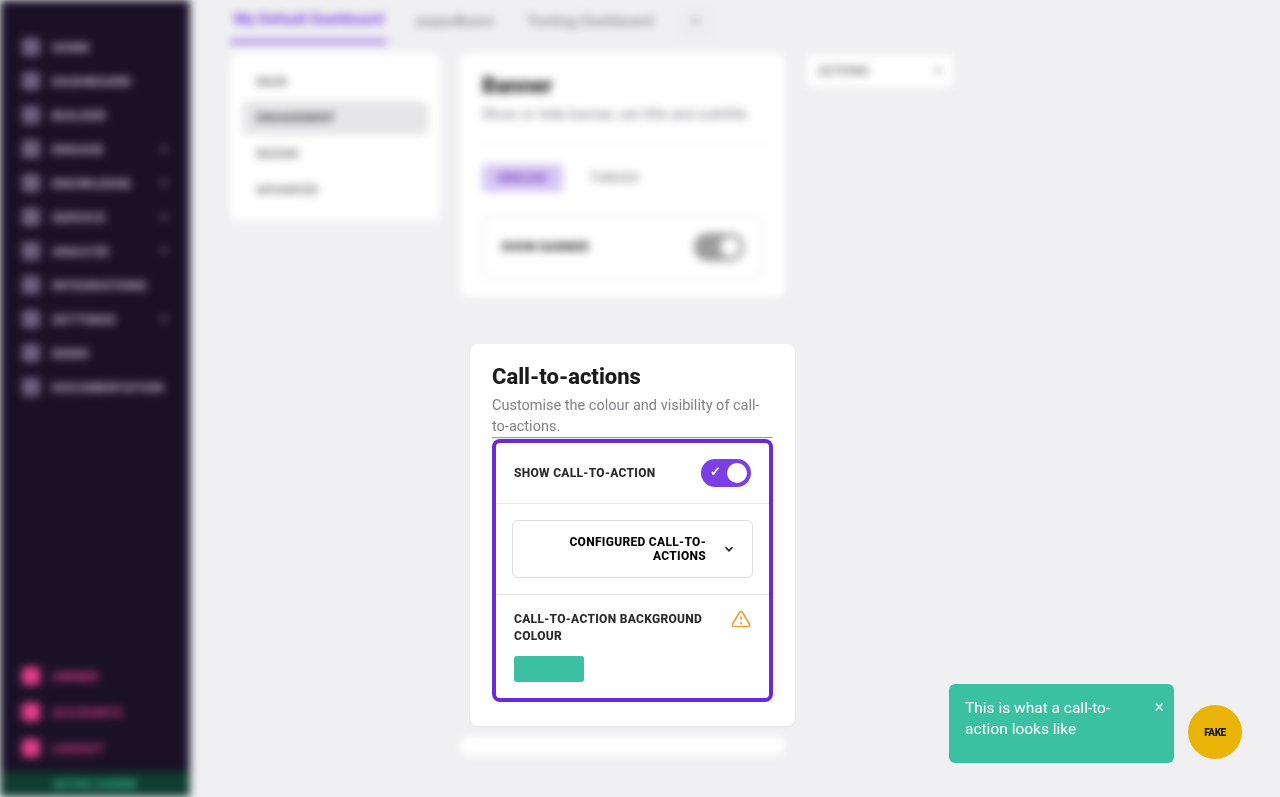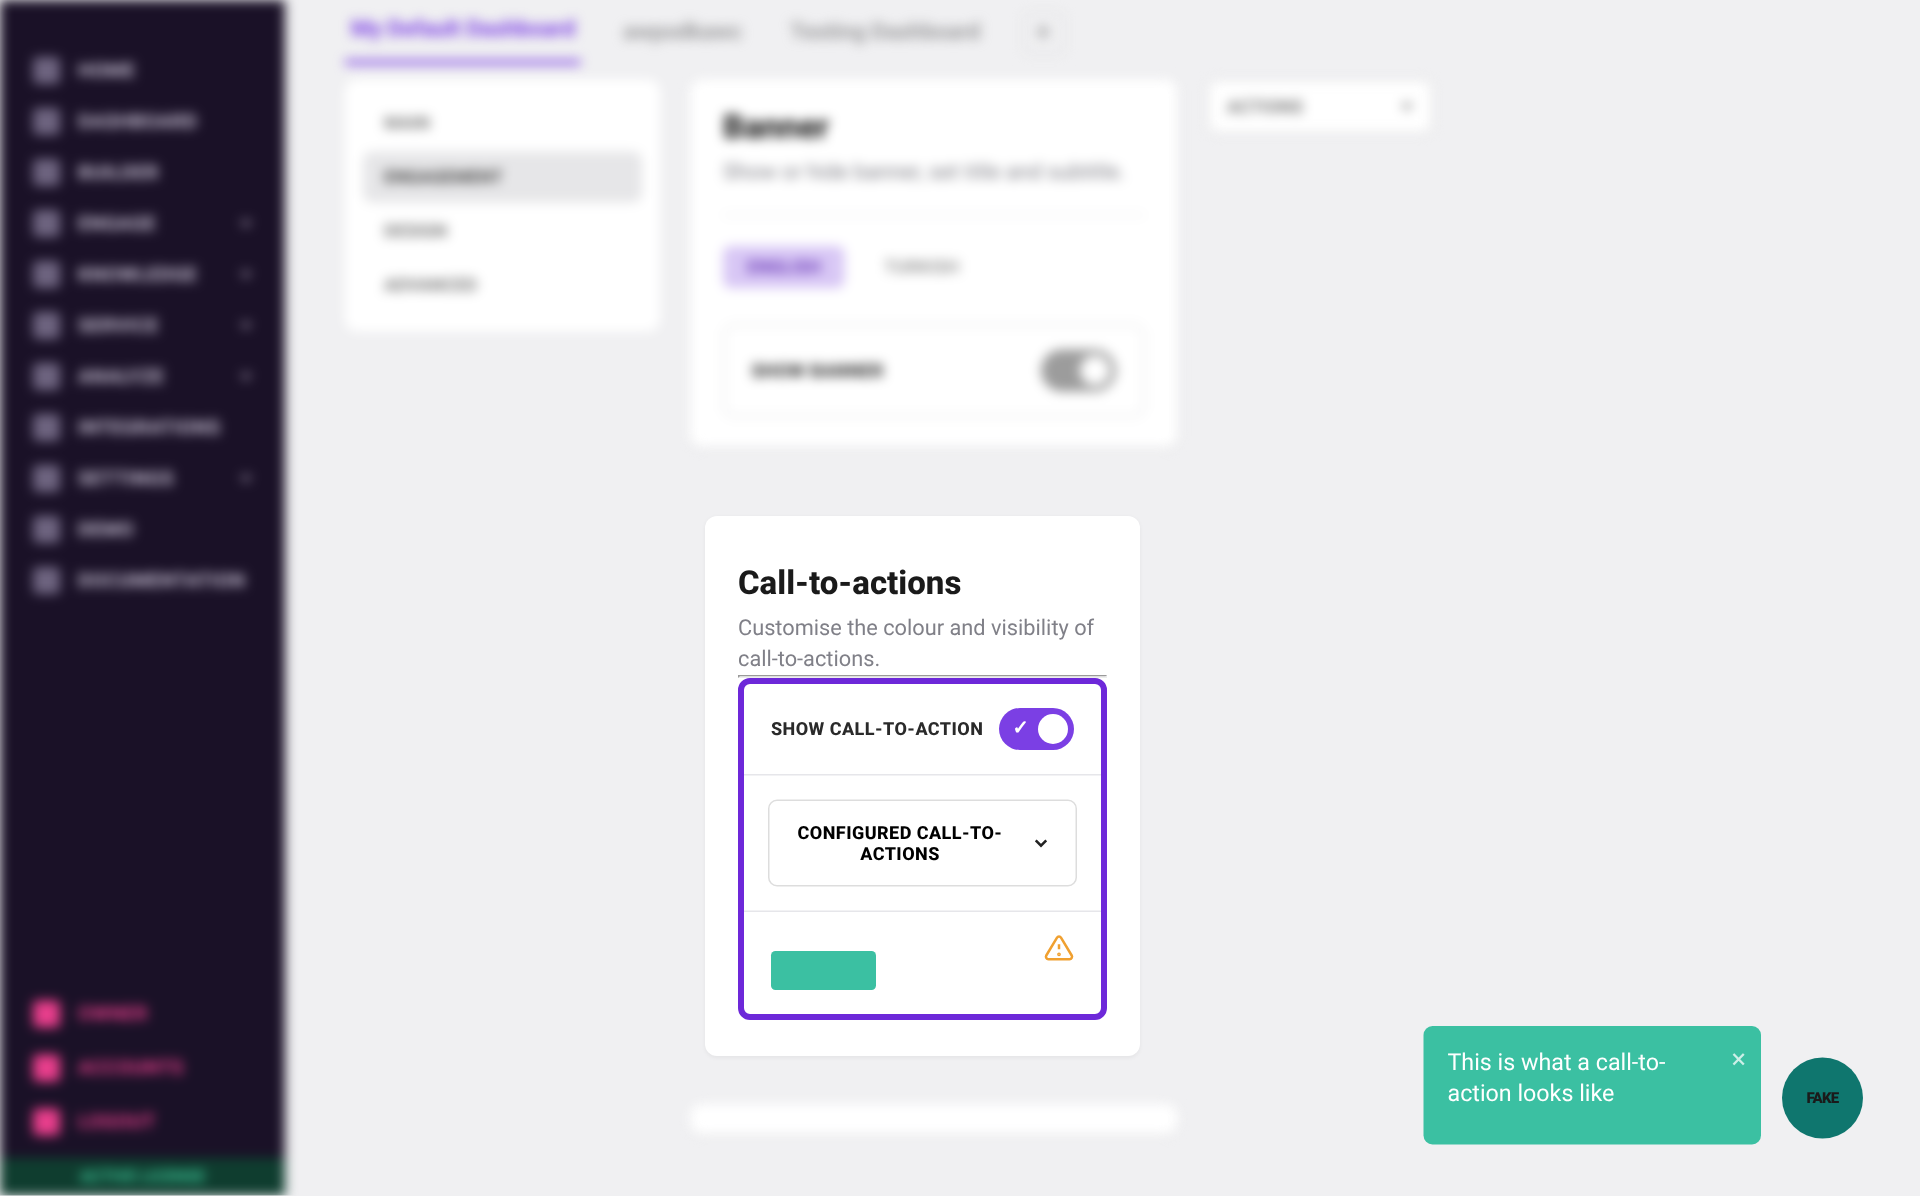"Call-to-actions" .focus-card { padding: 33px 22px 24px -> 20px 22px 24px; width: 290px -> 325px }
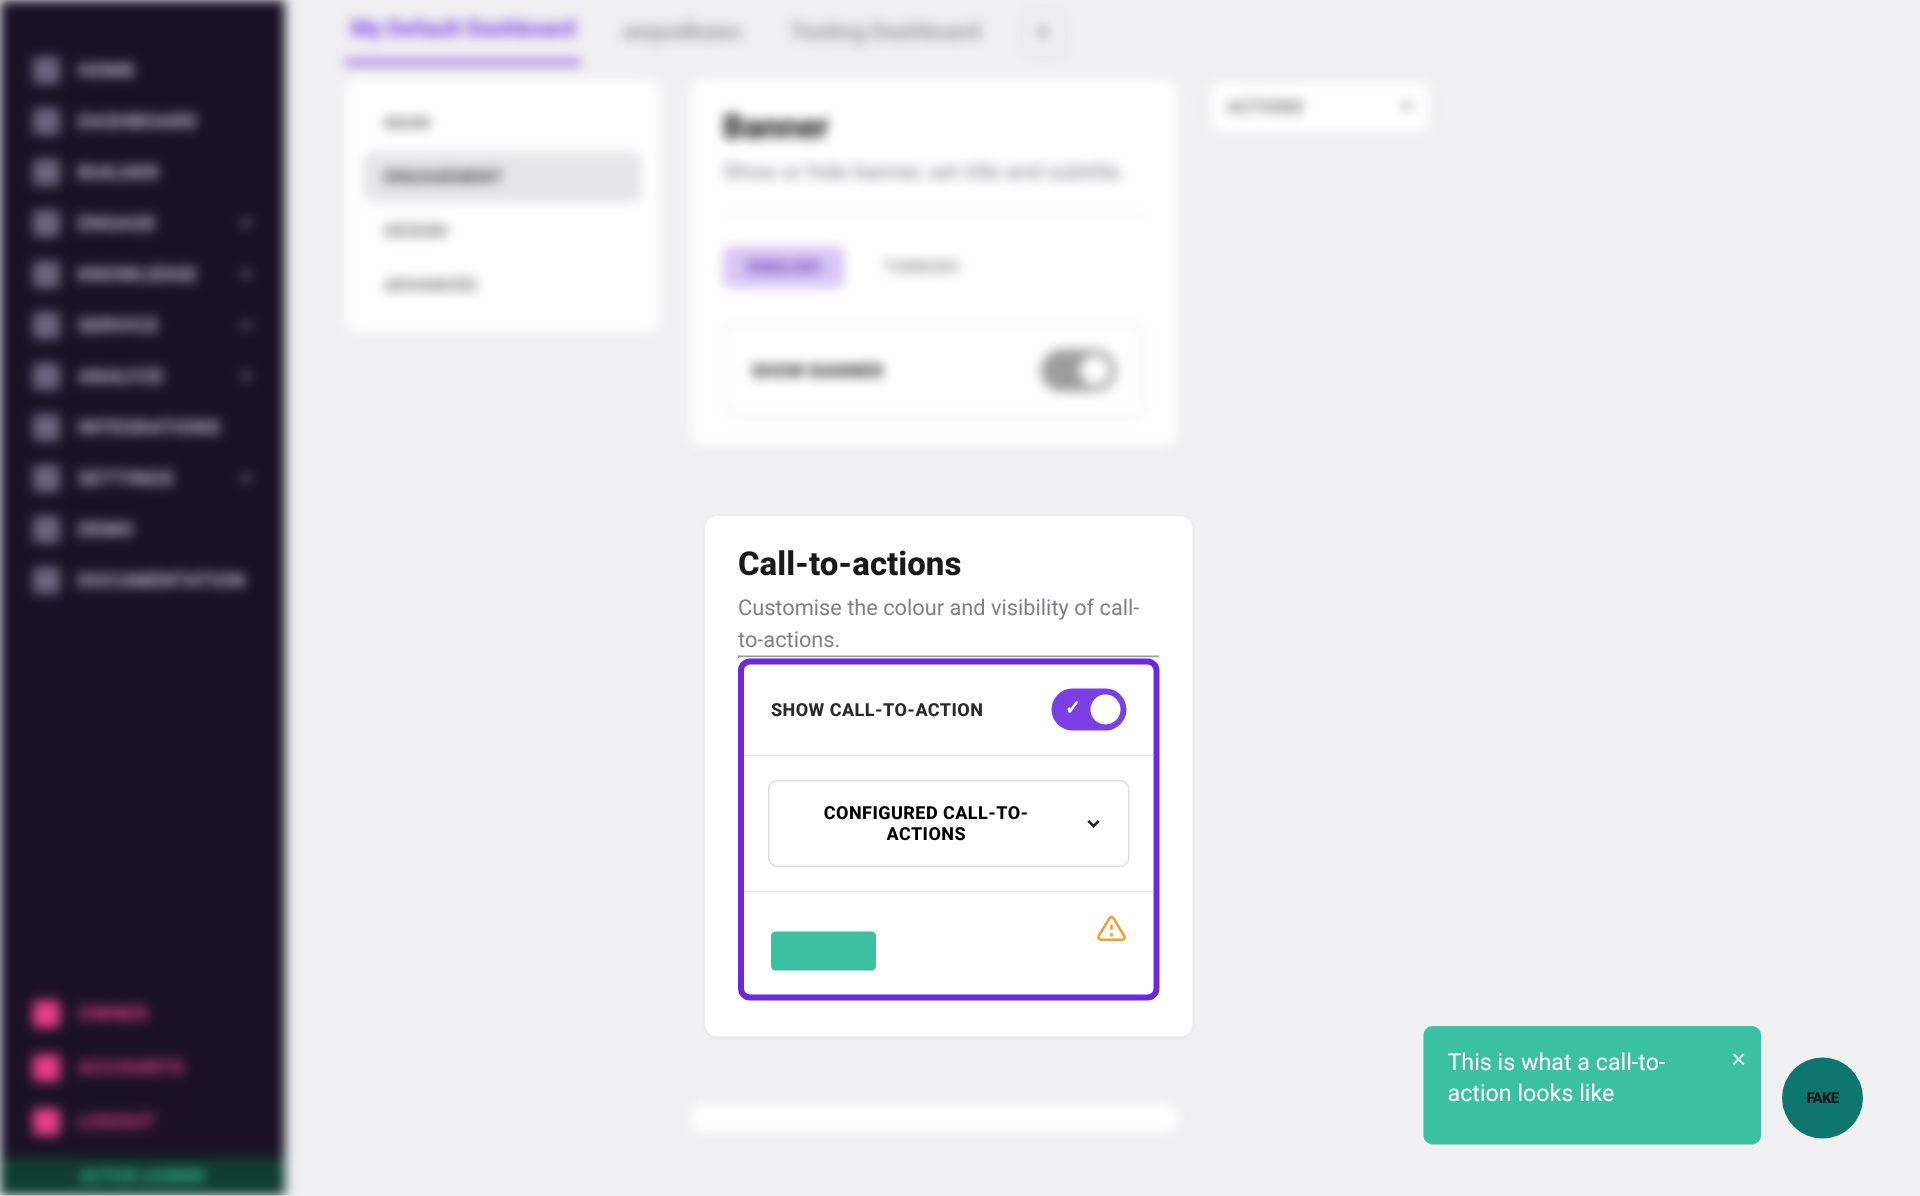"CONFIGURED CALL-TO-ACTIONS" .dropdown-btn span { text-align: center -> right }
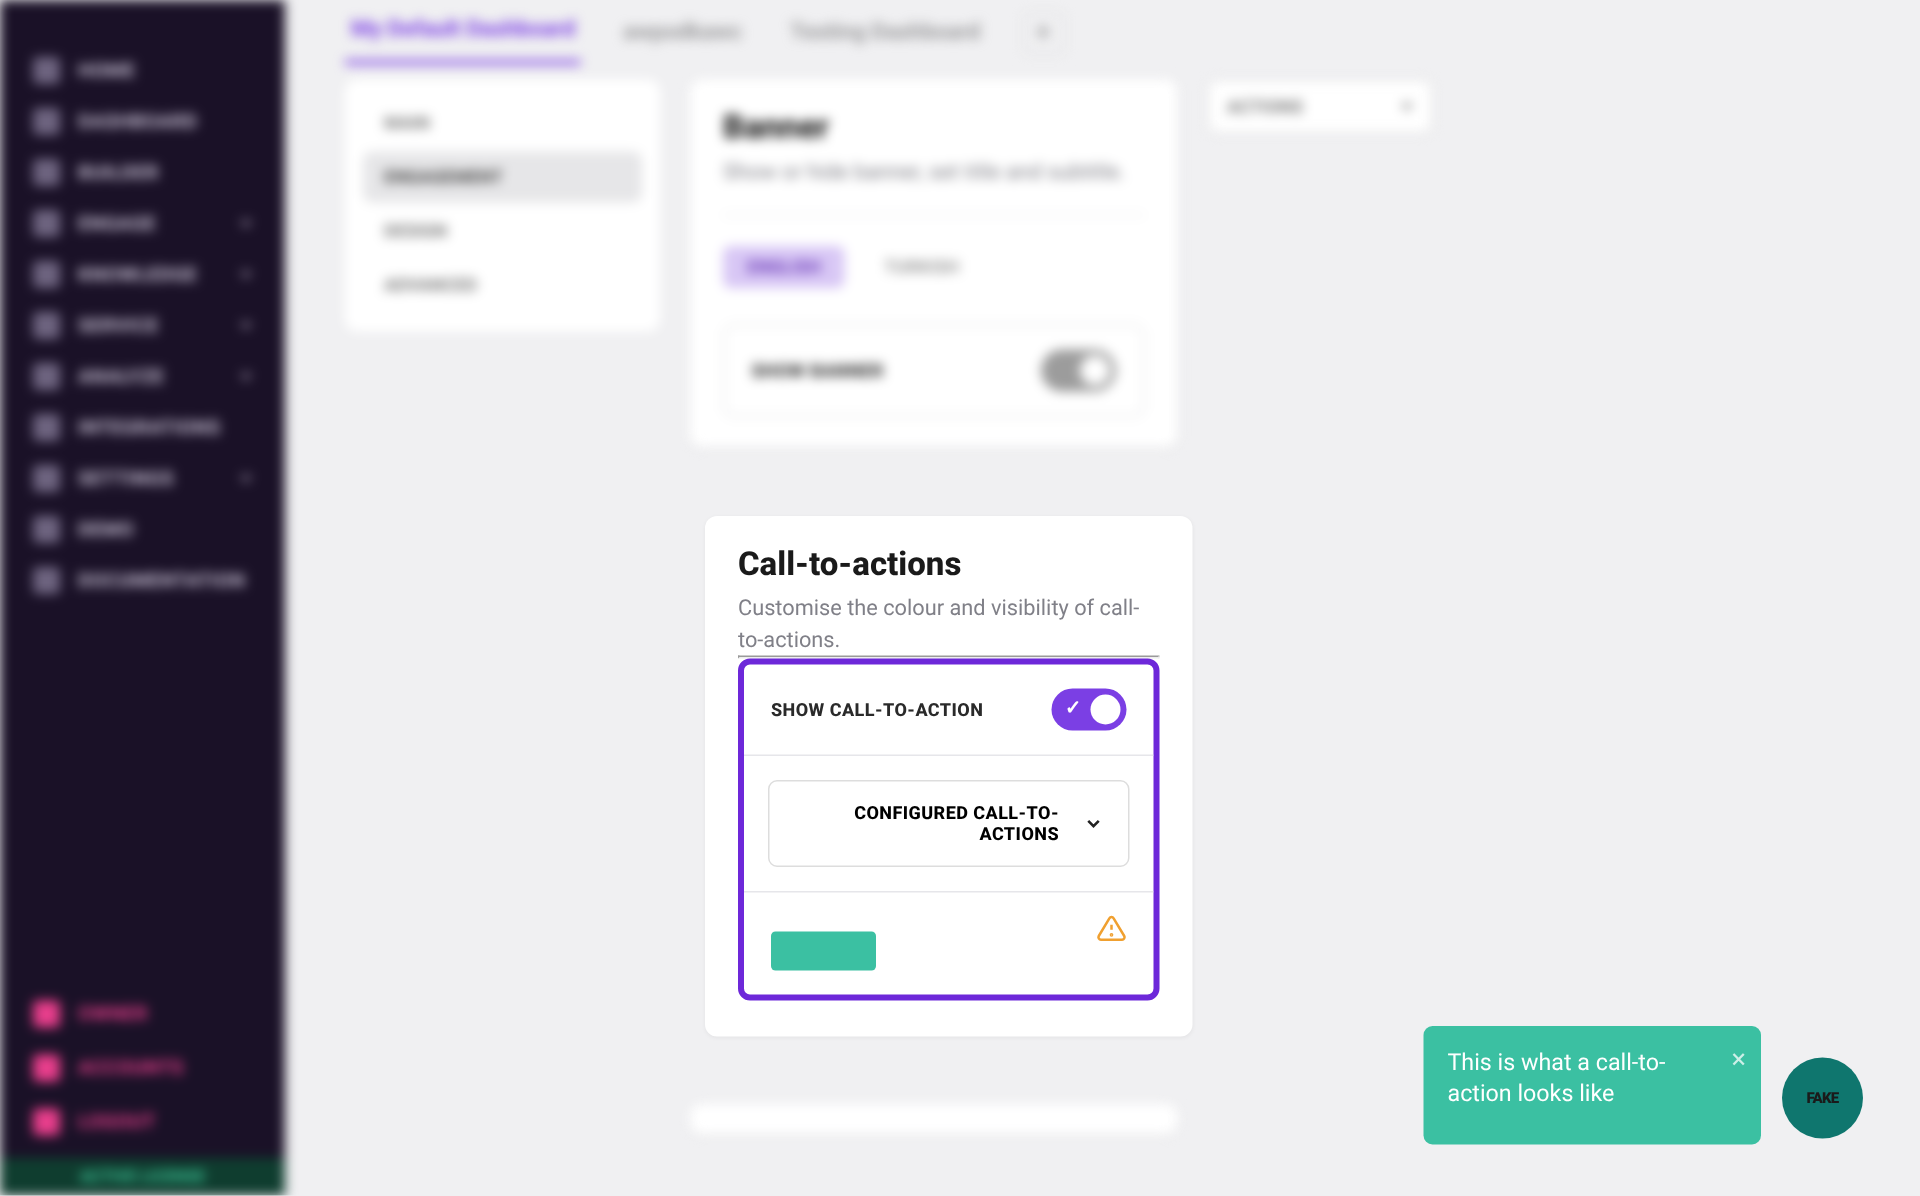"CALL-TO-ACTION BACKGROUND COLOUR" div.toggle-label { html: none -> <div>CALL-TO-ACTION BACKGROUND COLOUR</div> }
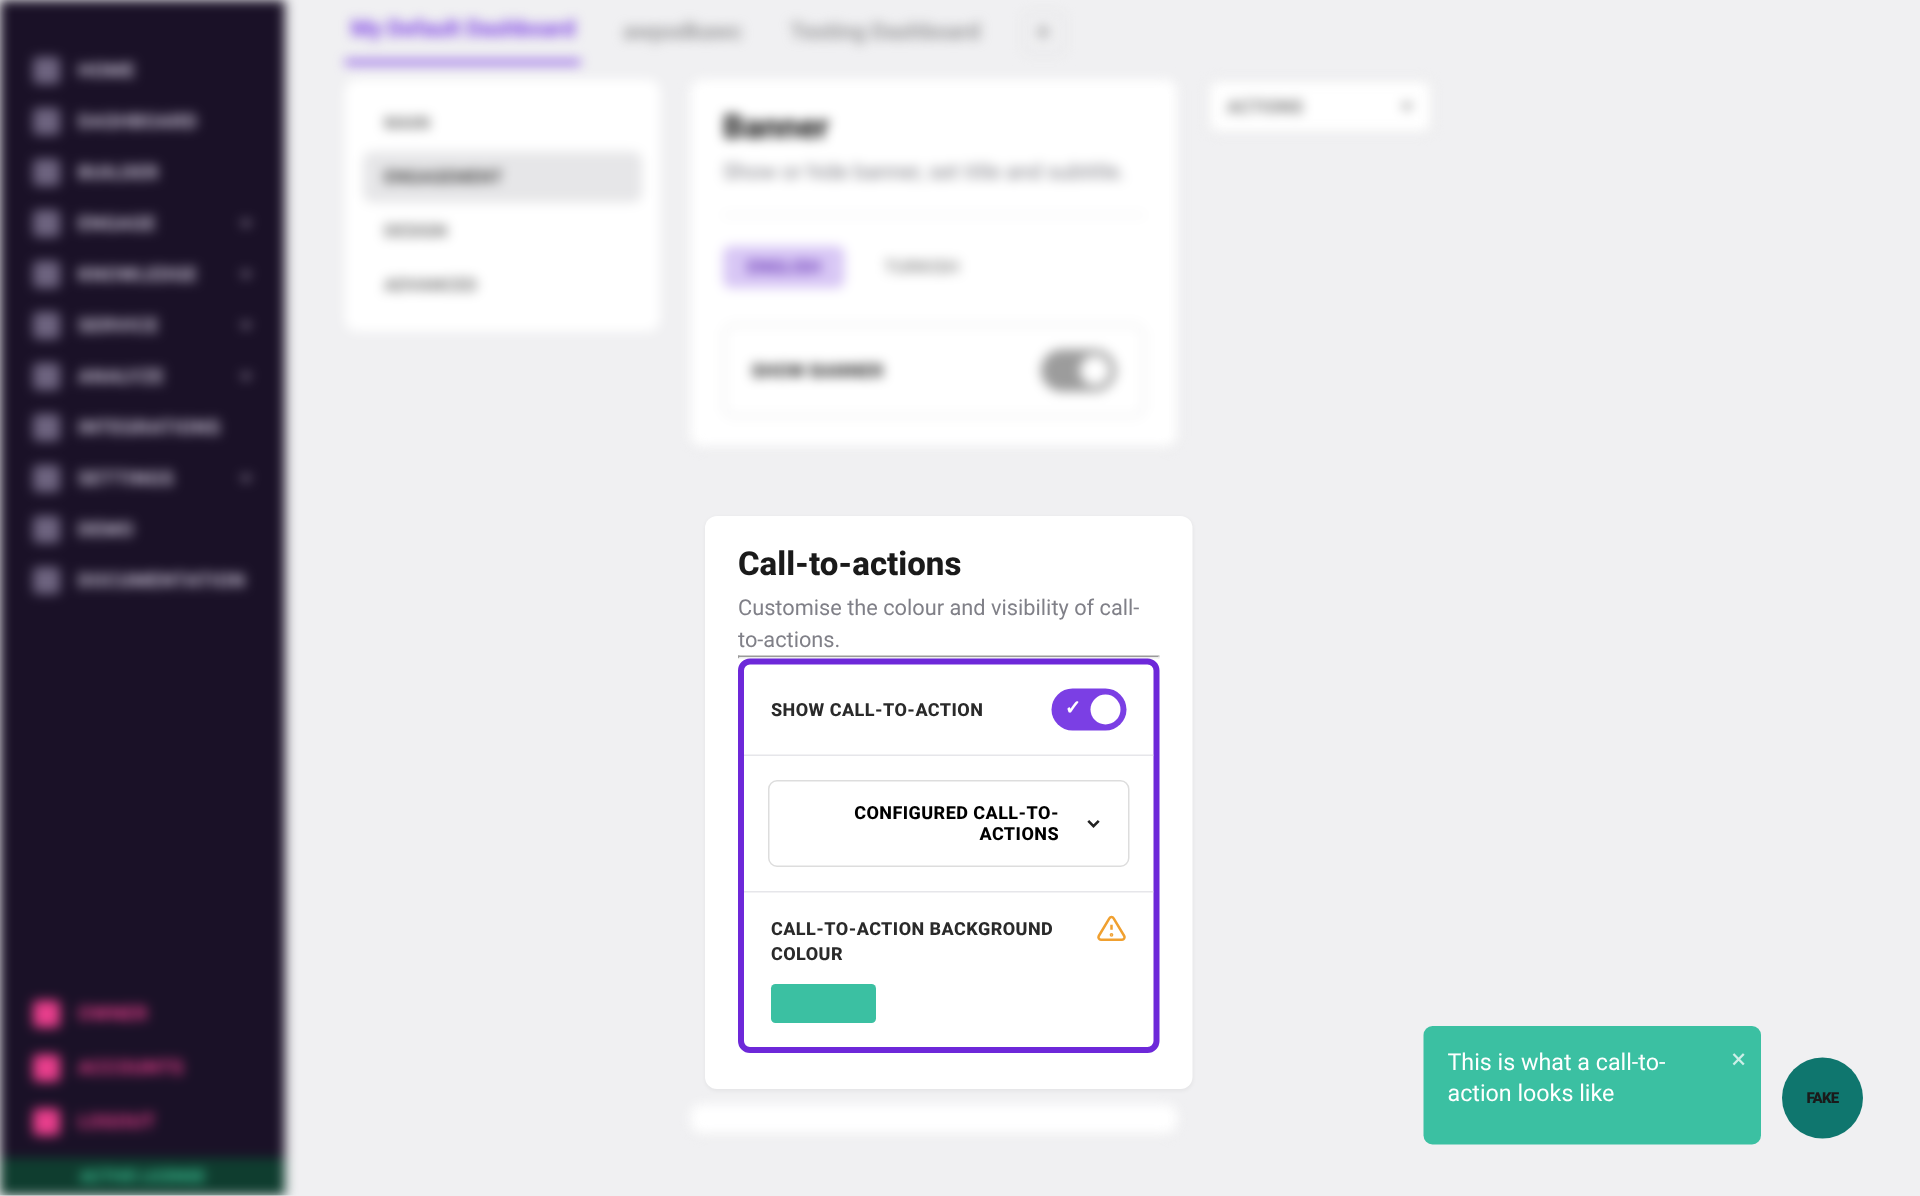"FAKE" .fab { background: #0f766e -> #eab308 }
